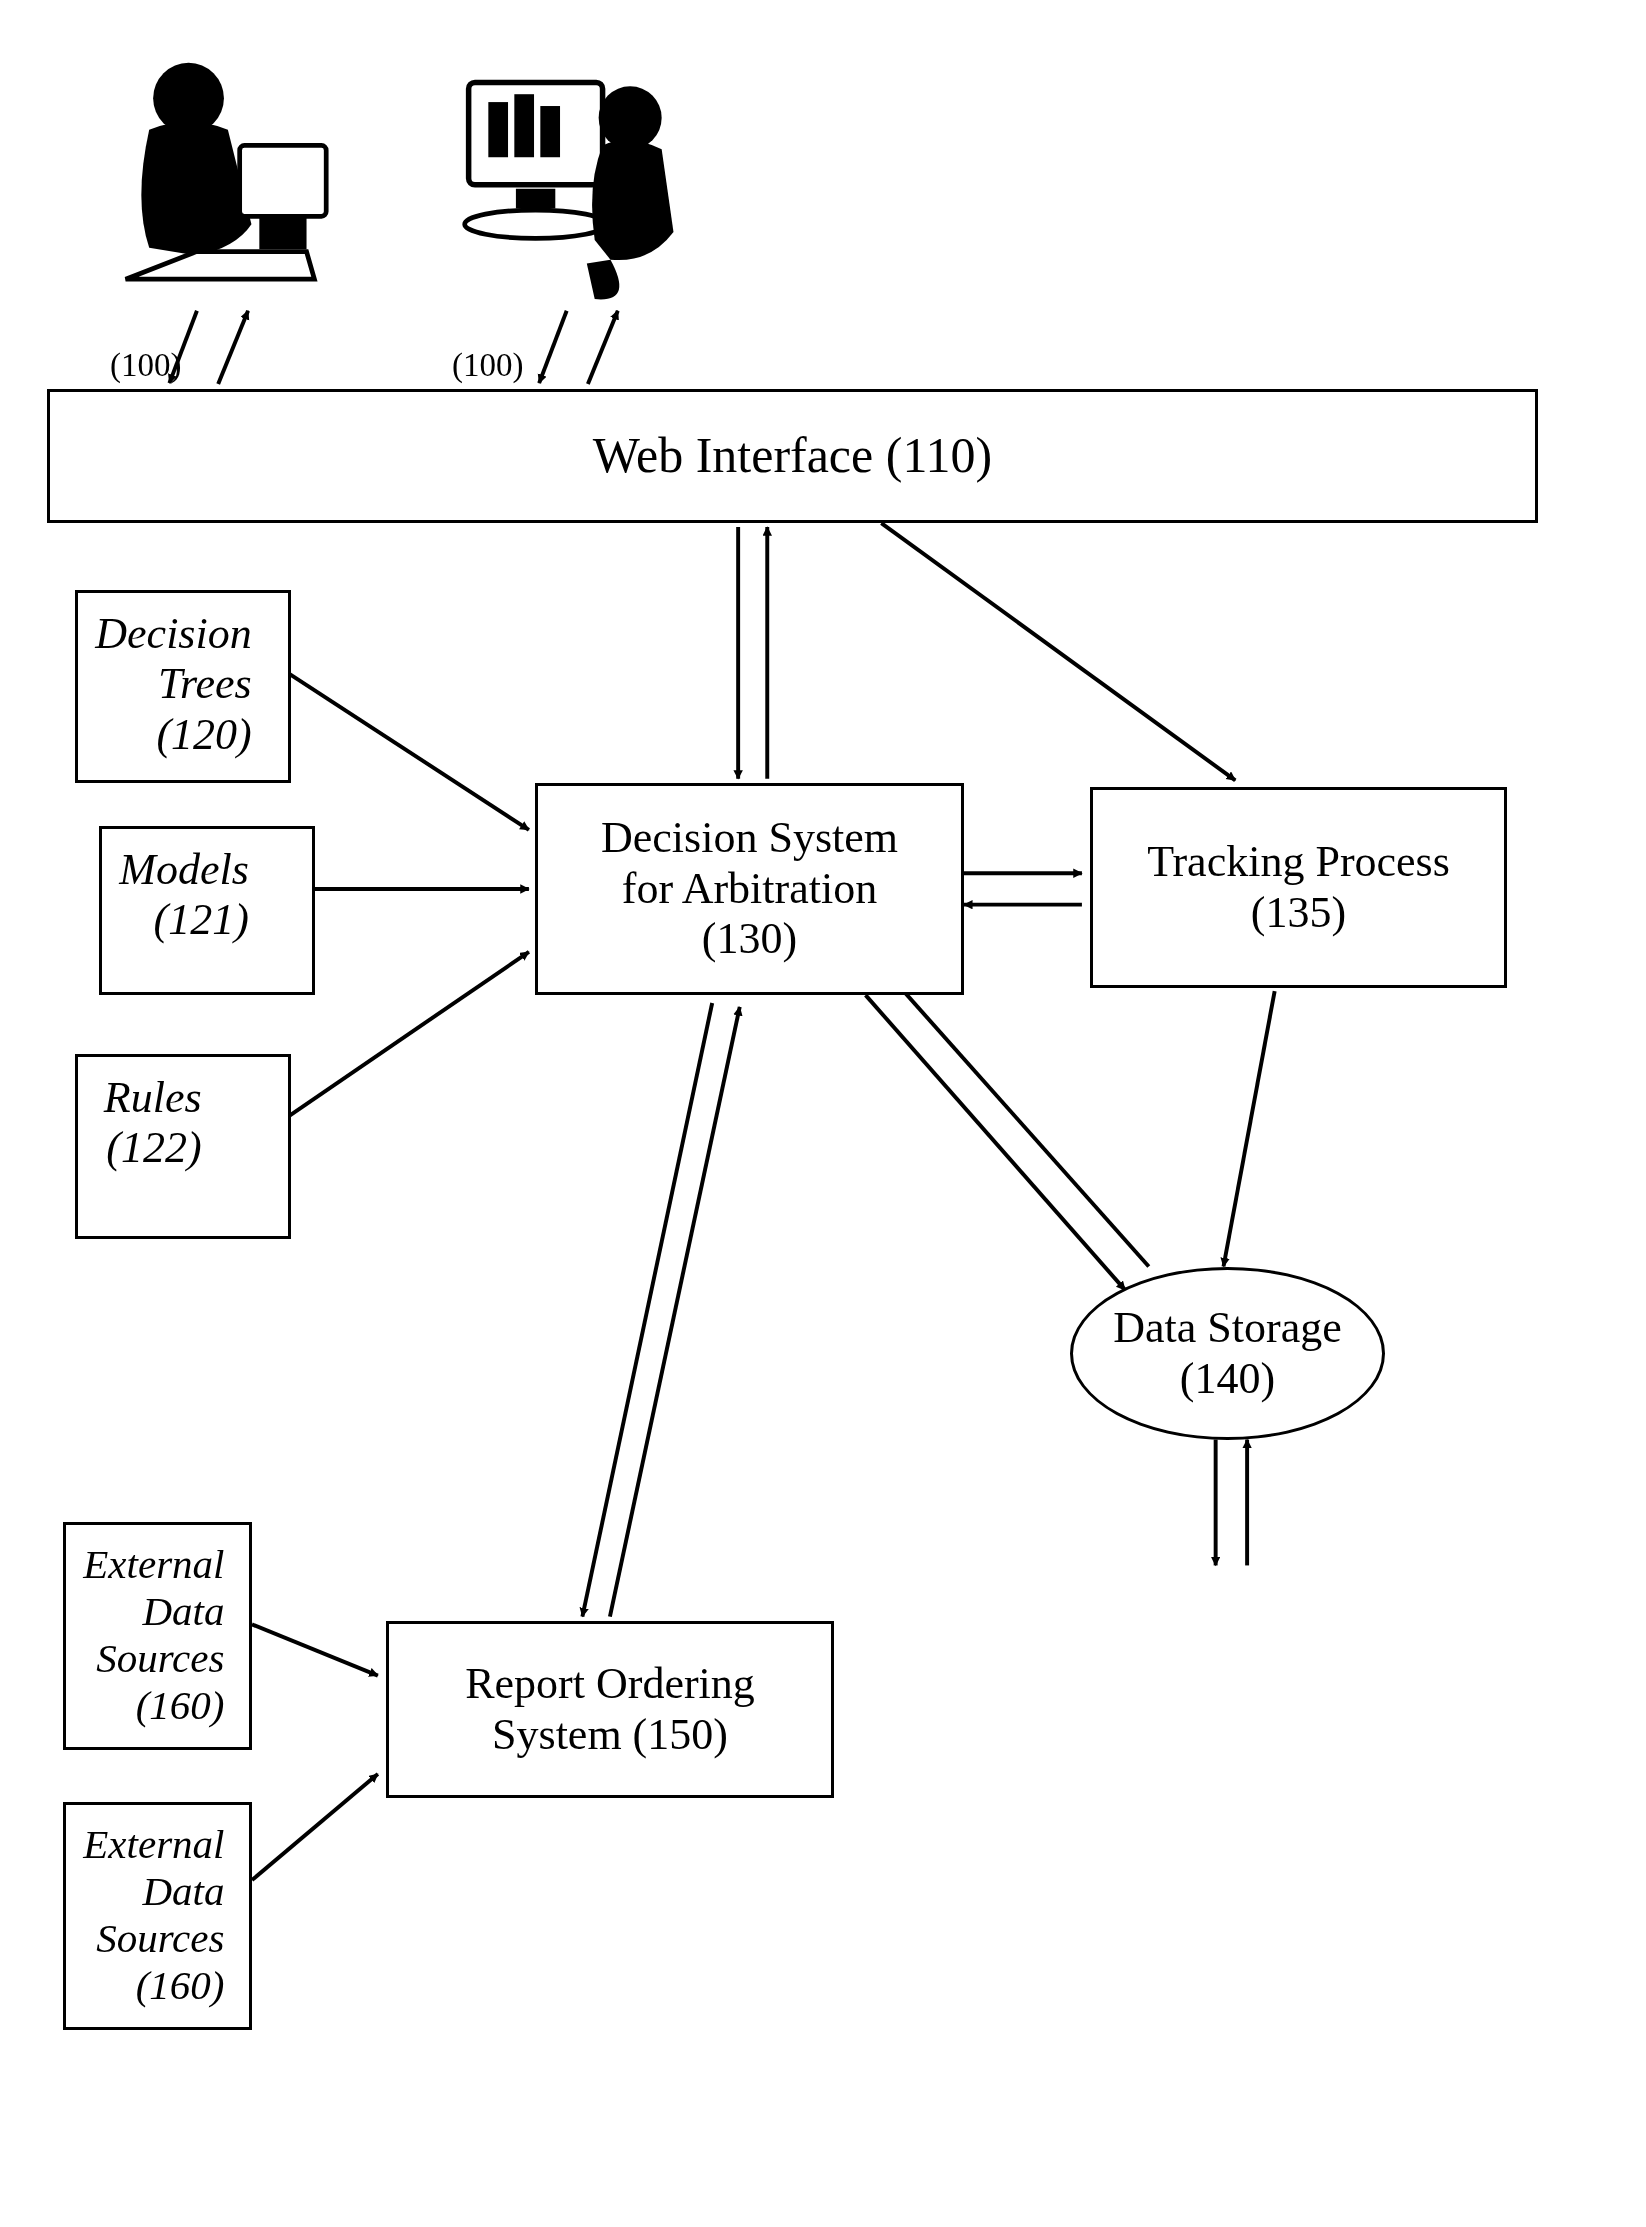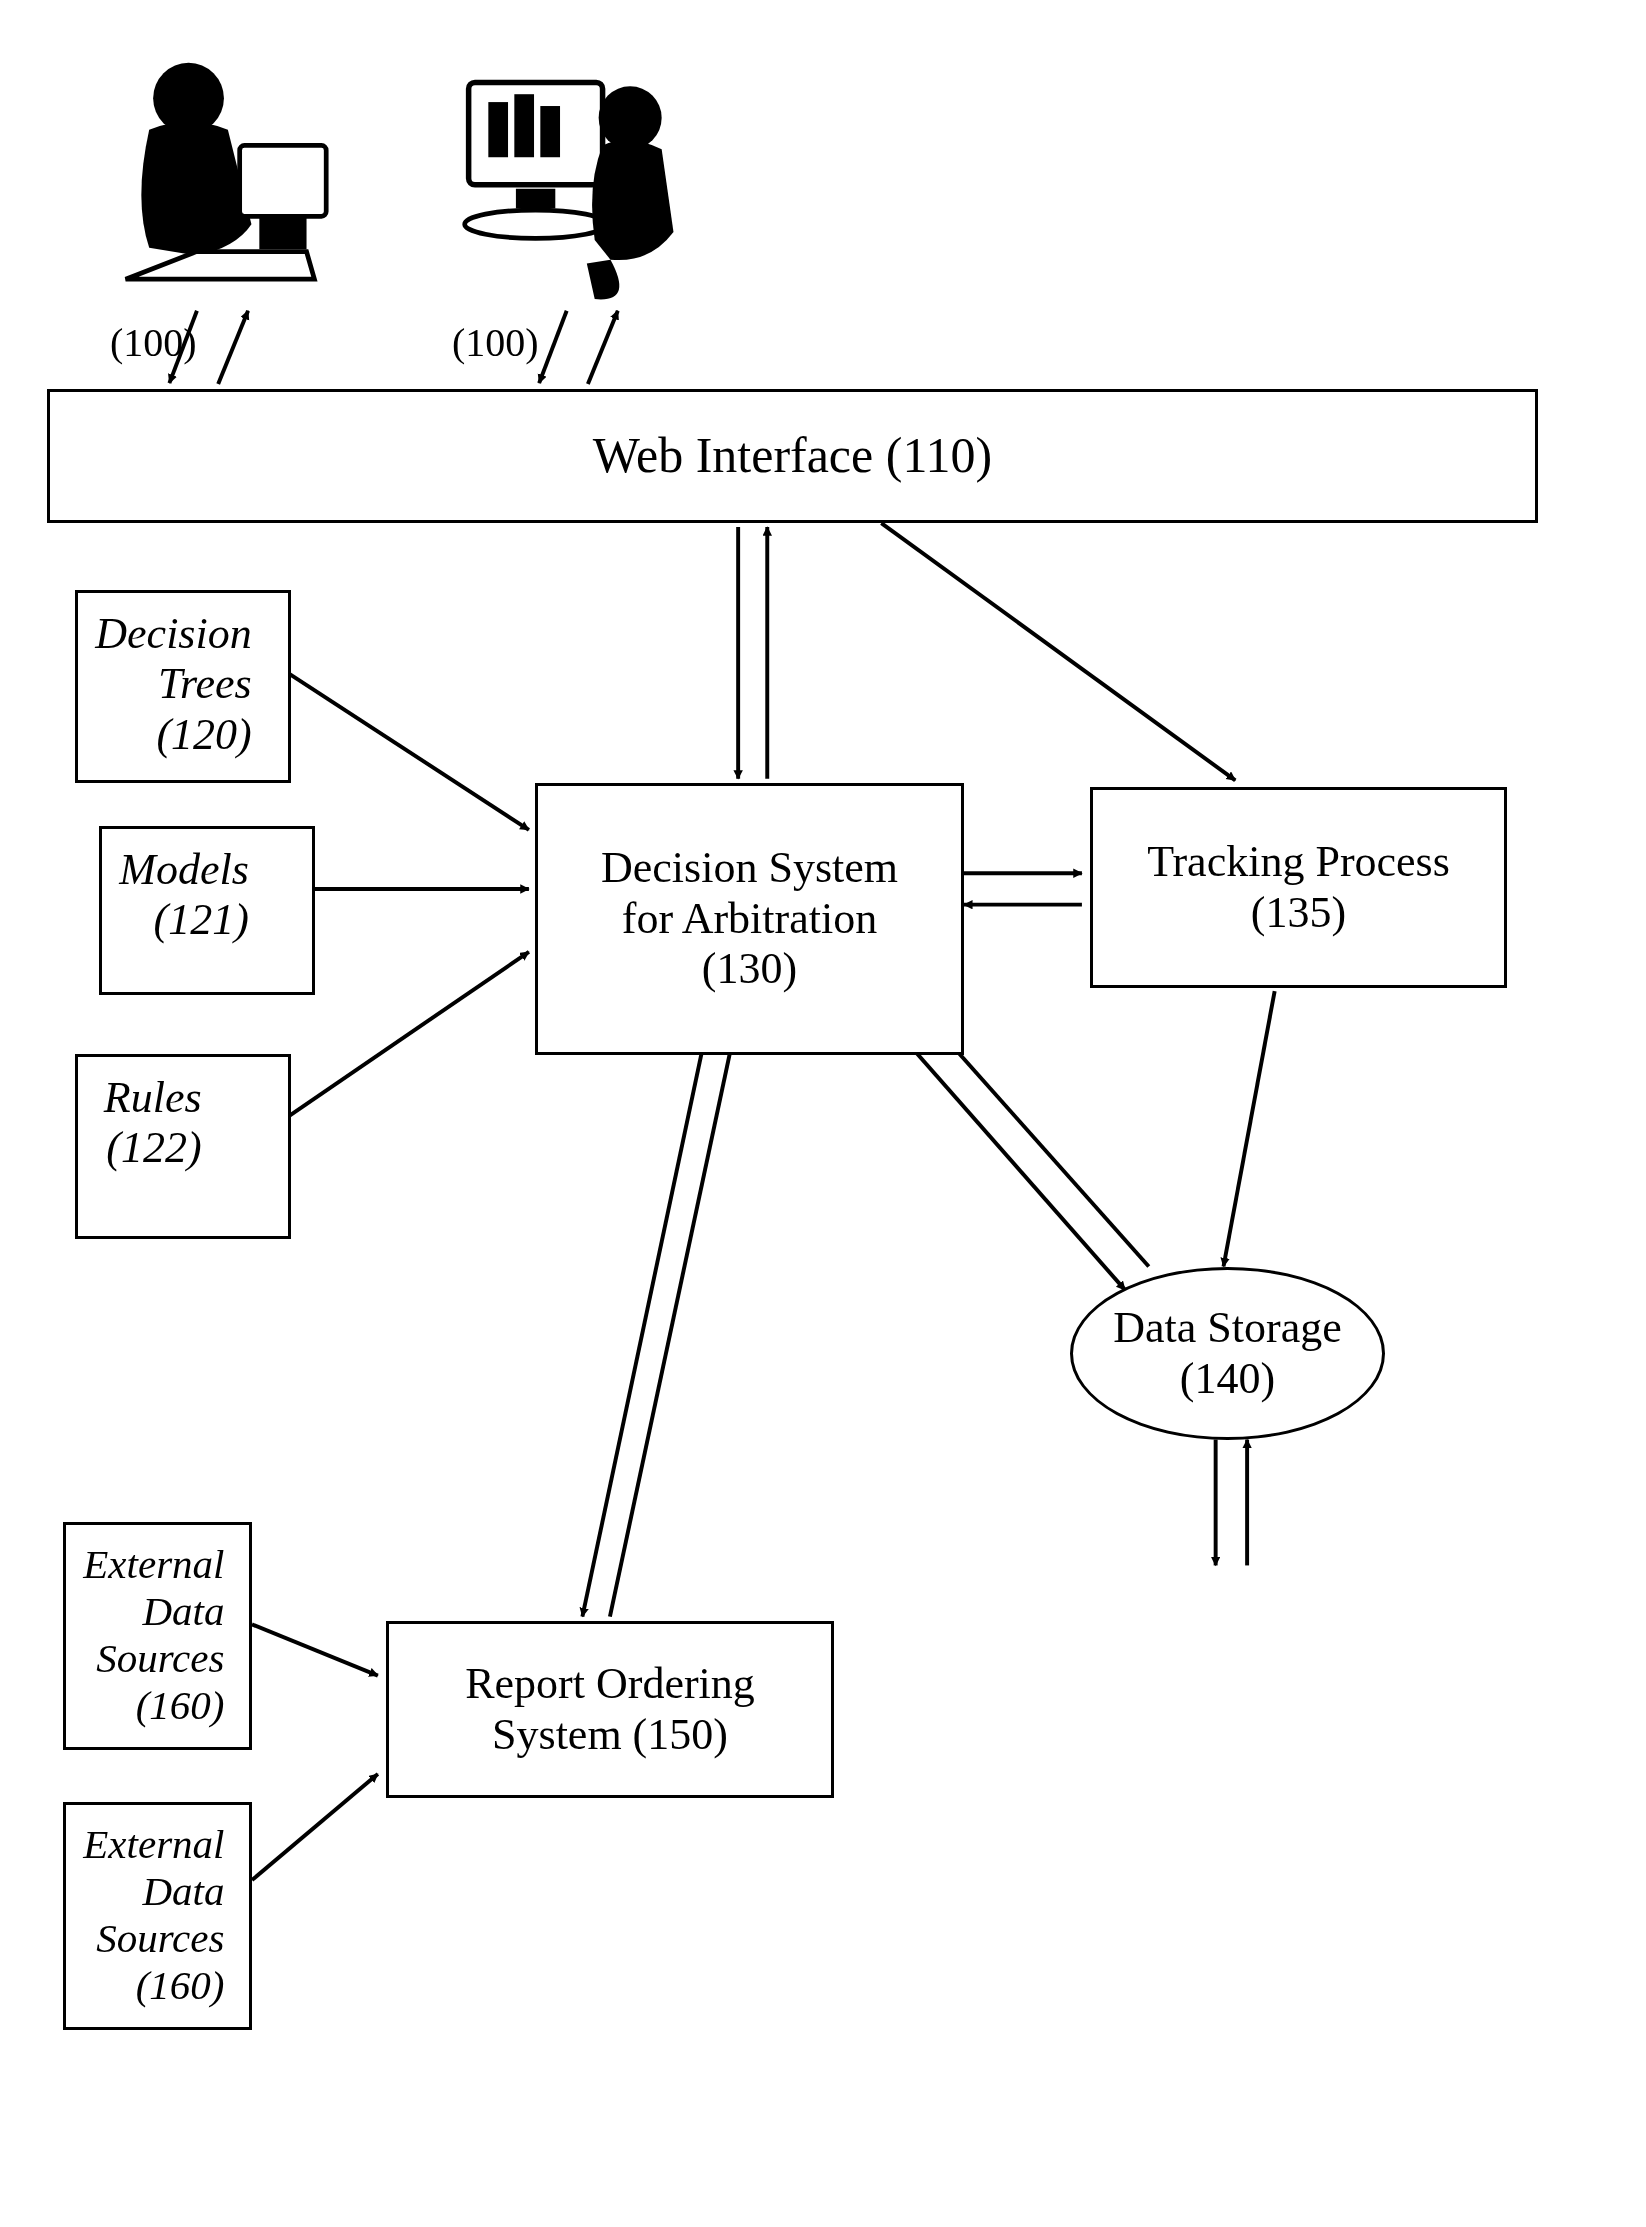"(100)" .label { font-size: 40px -> 33px; margin-top: none -> 28px }
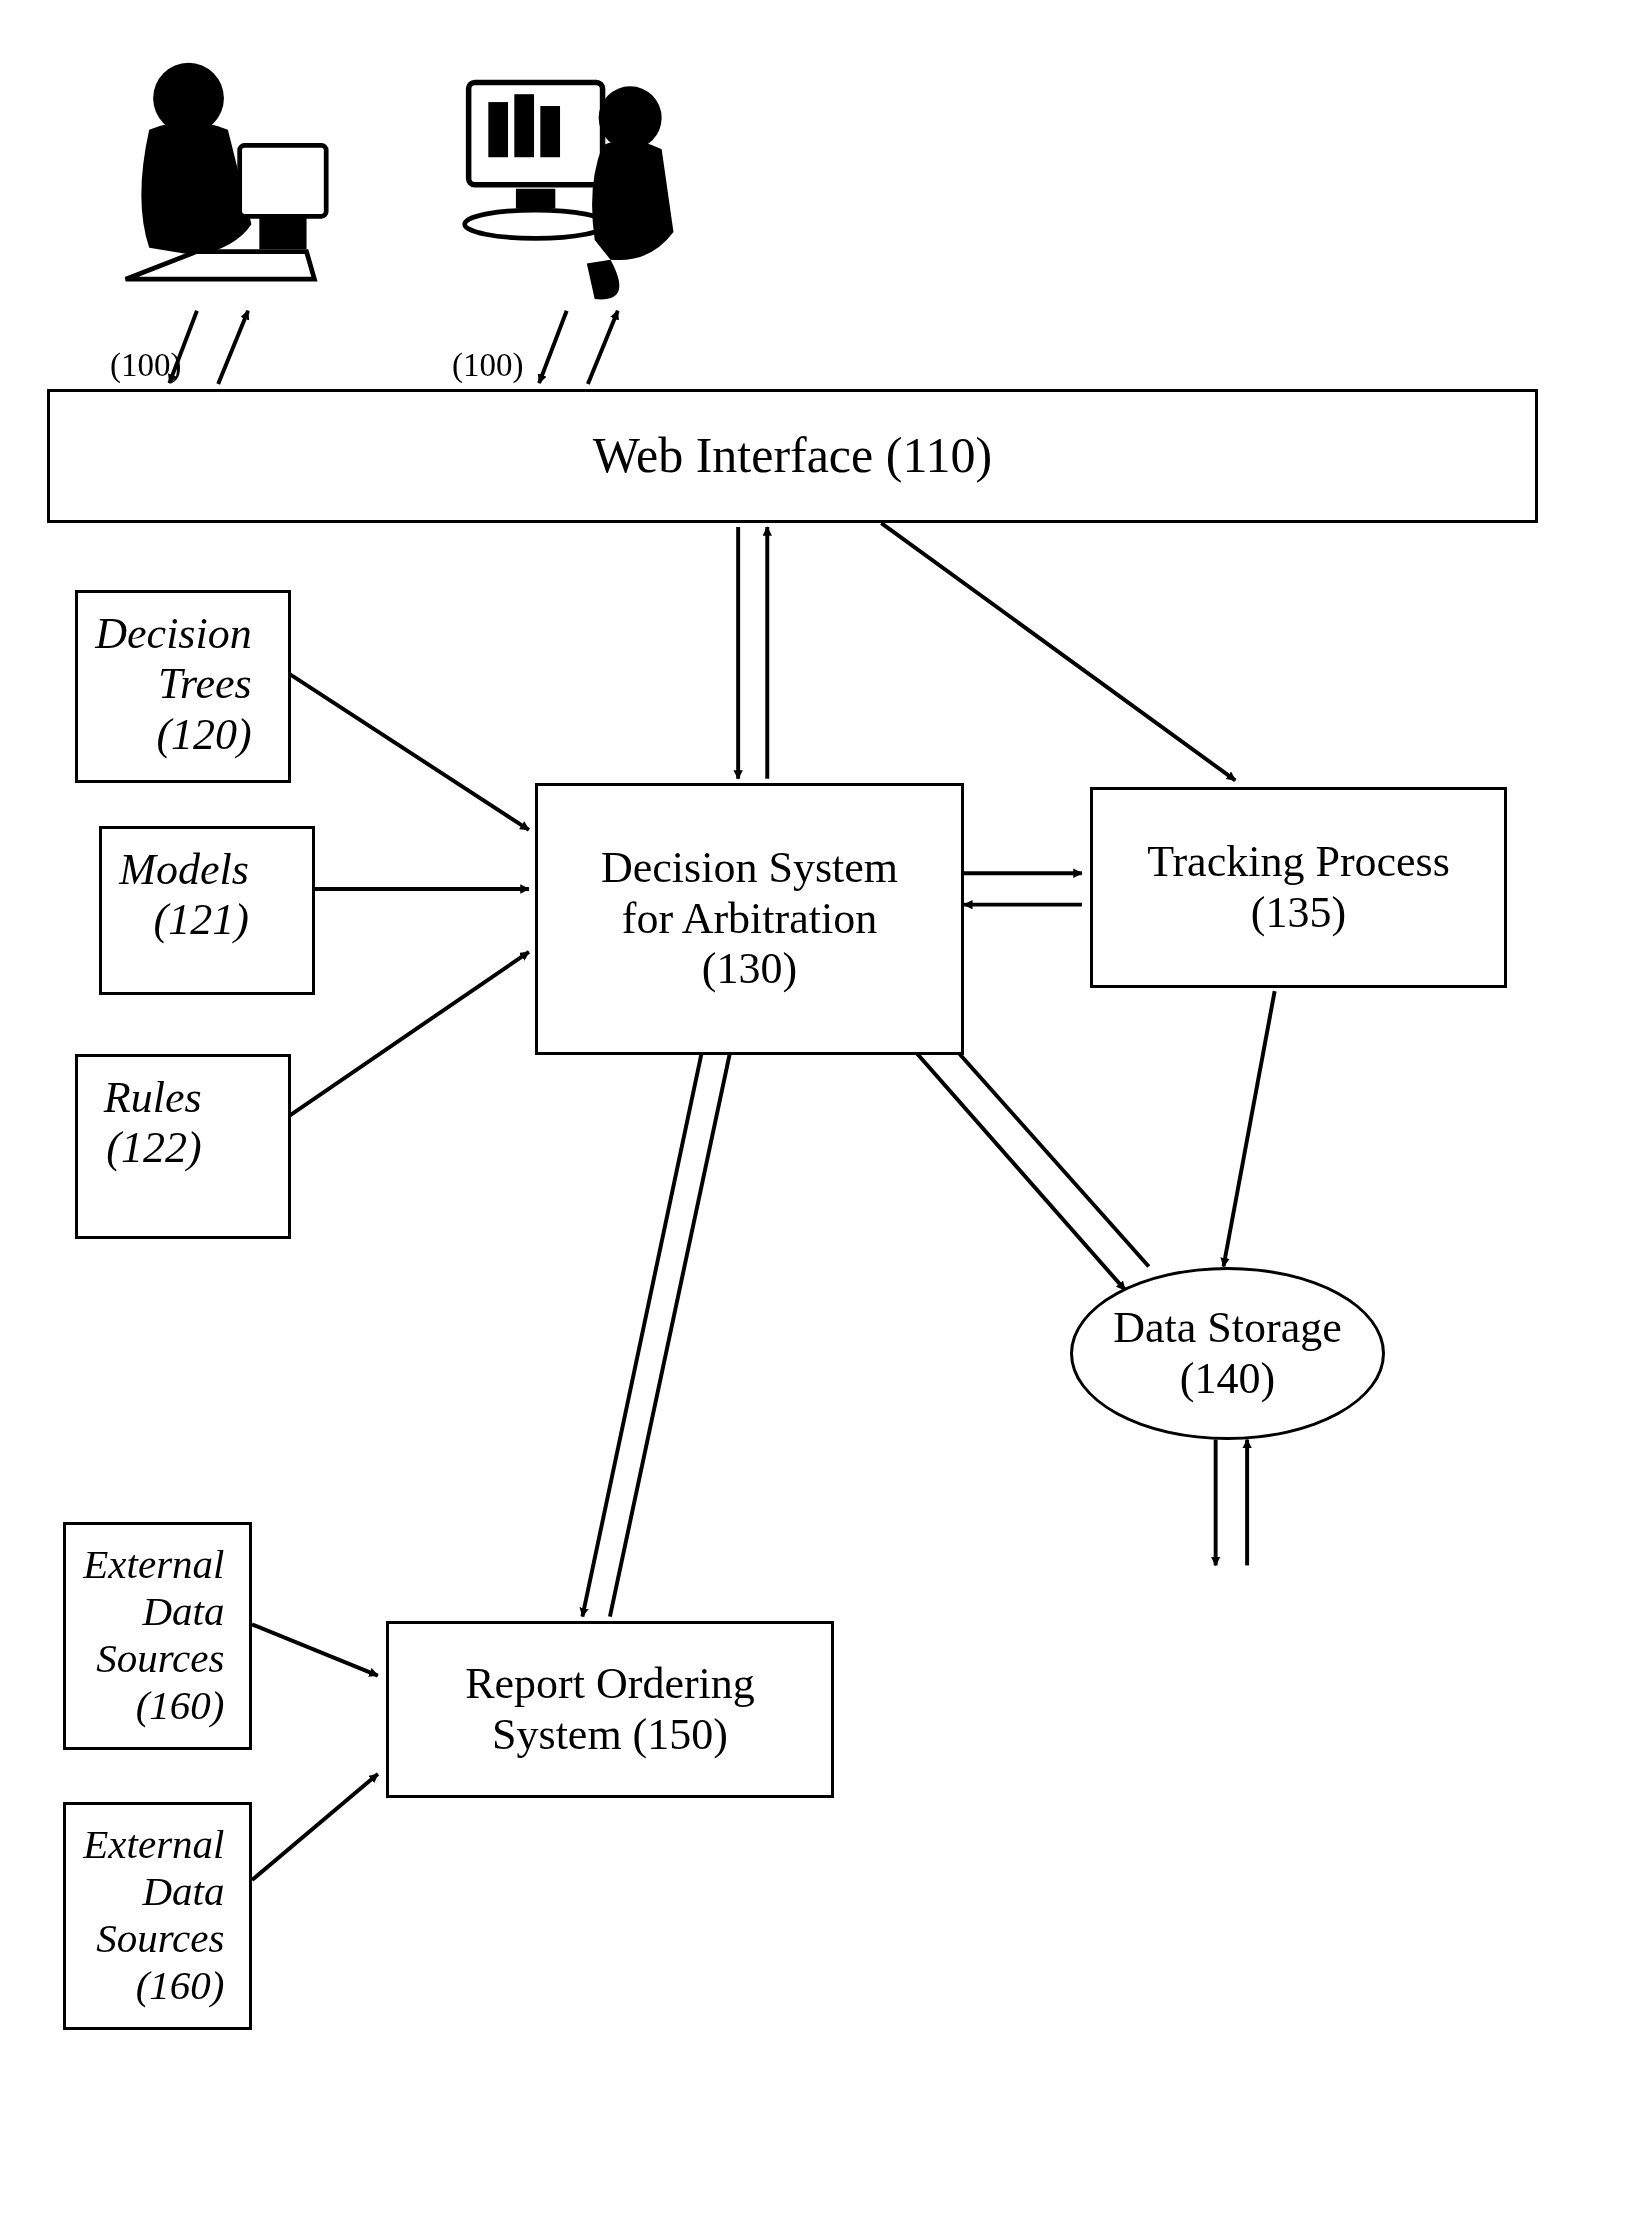"Decision System" div.box { height: 272px -> 212px }
